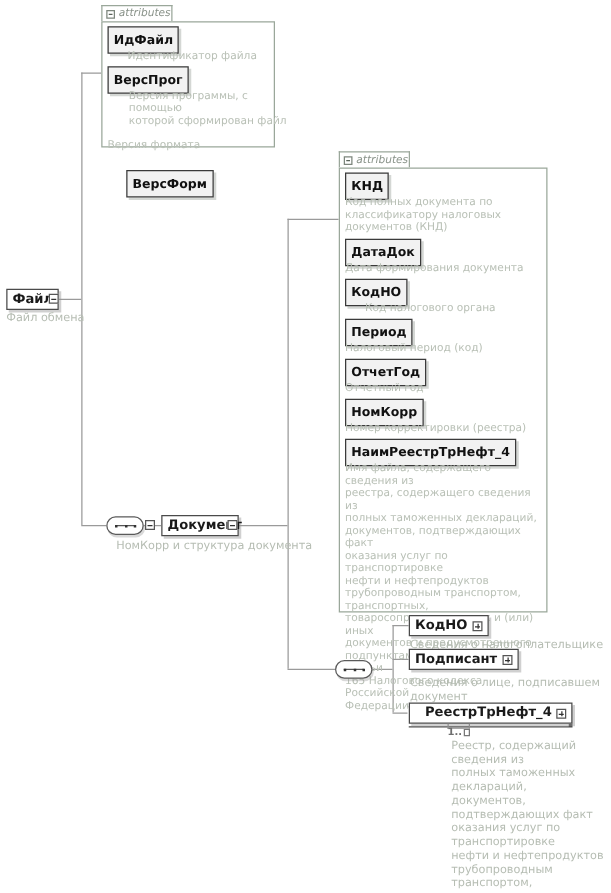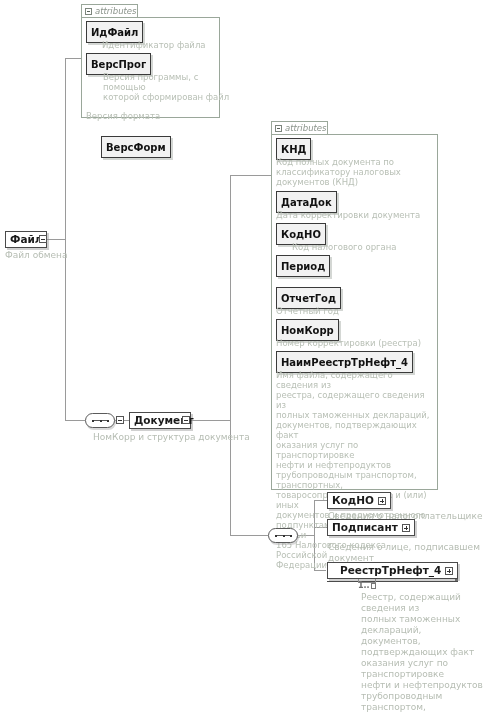"Дата корректировки документа" div.attr-desc { text: корректировки -> формирования }
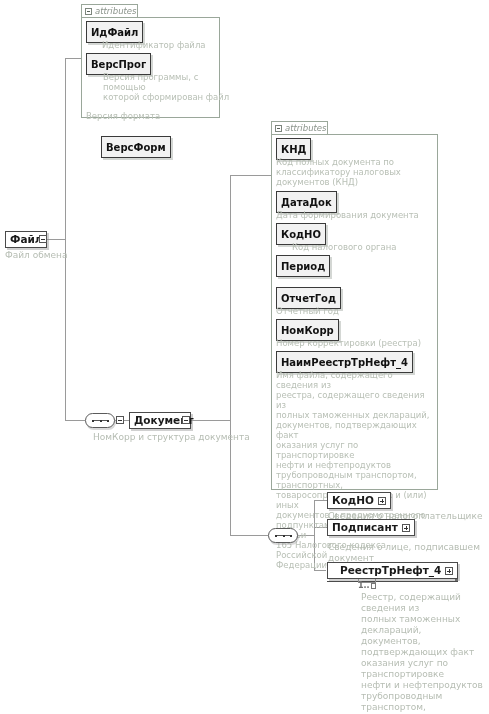"Налоговый период (код)" div.attr-desc { html: none -> <div>Налоговый период (код)</div> }
